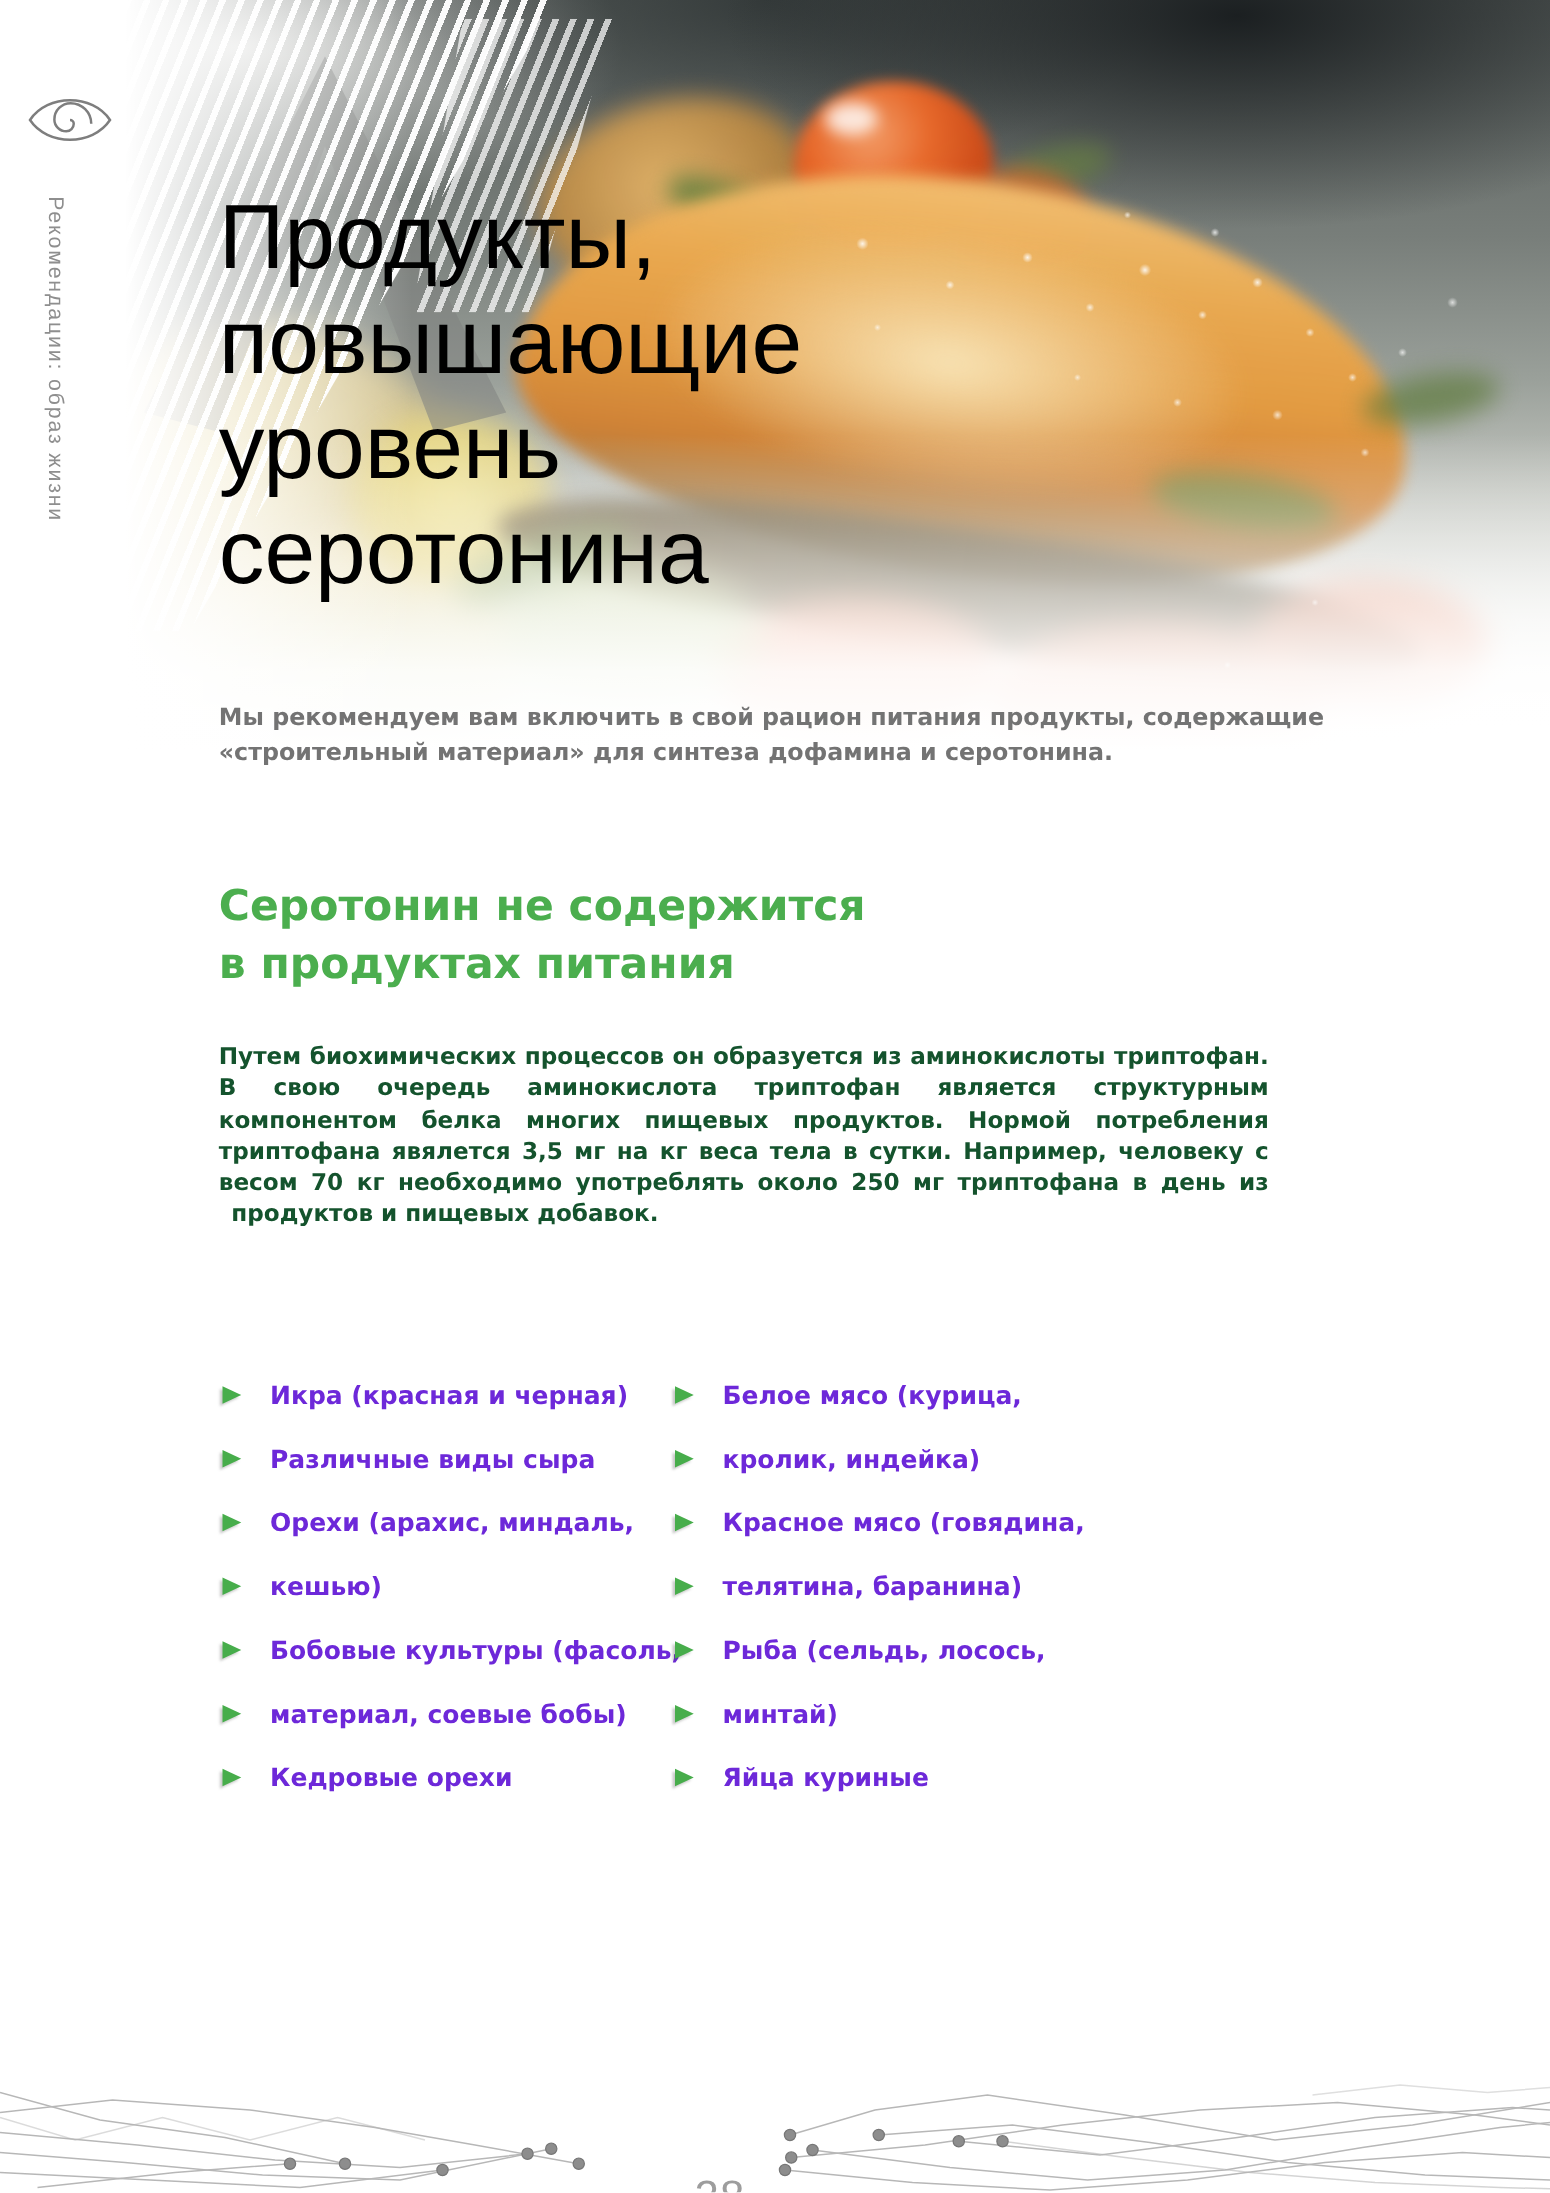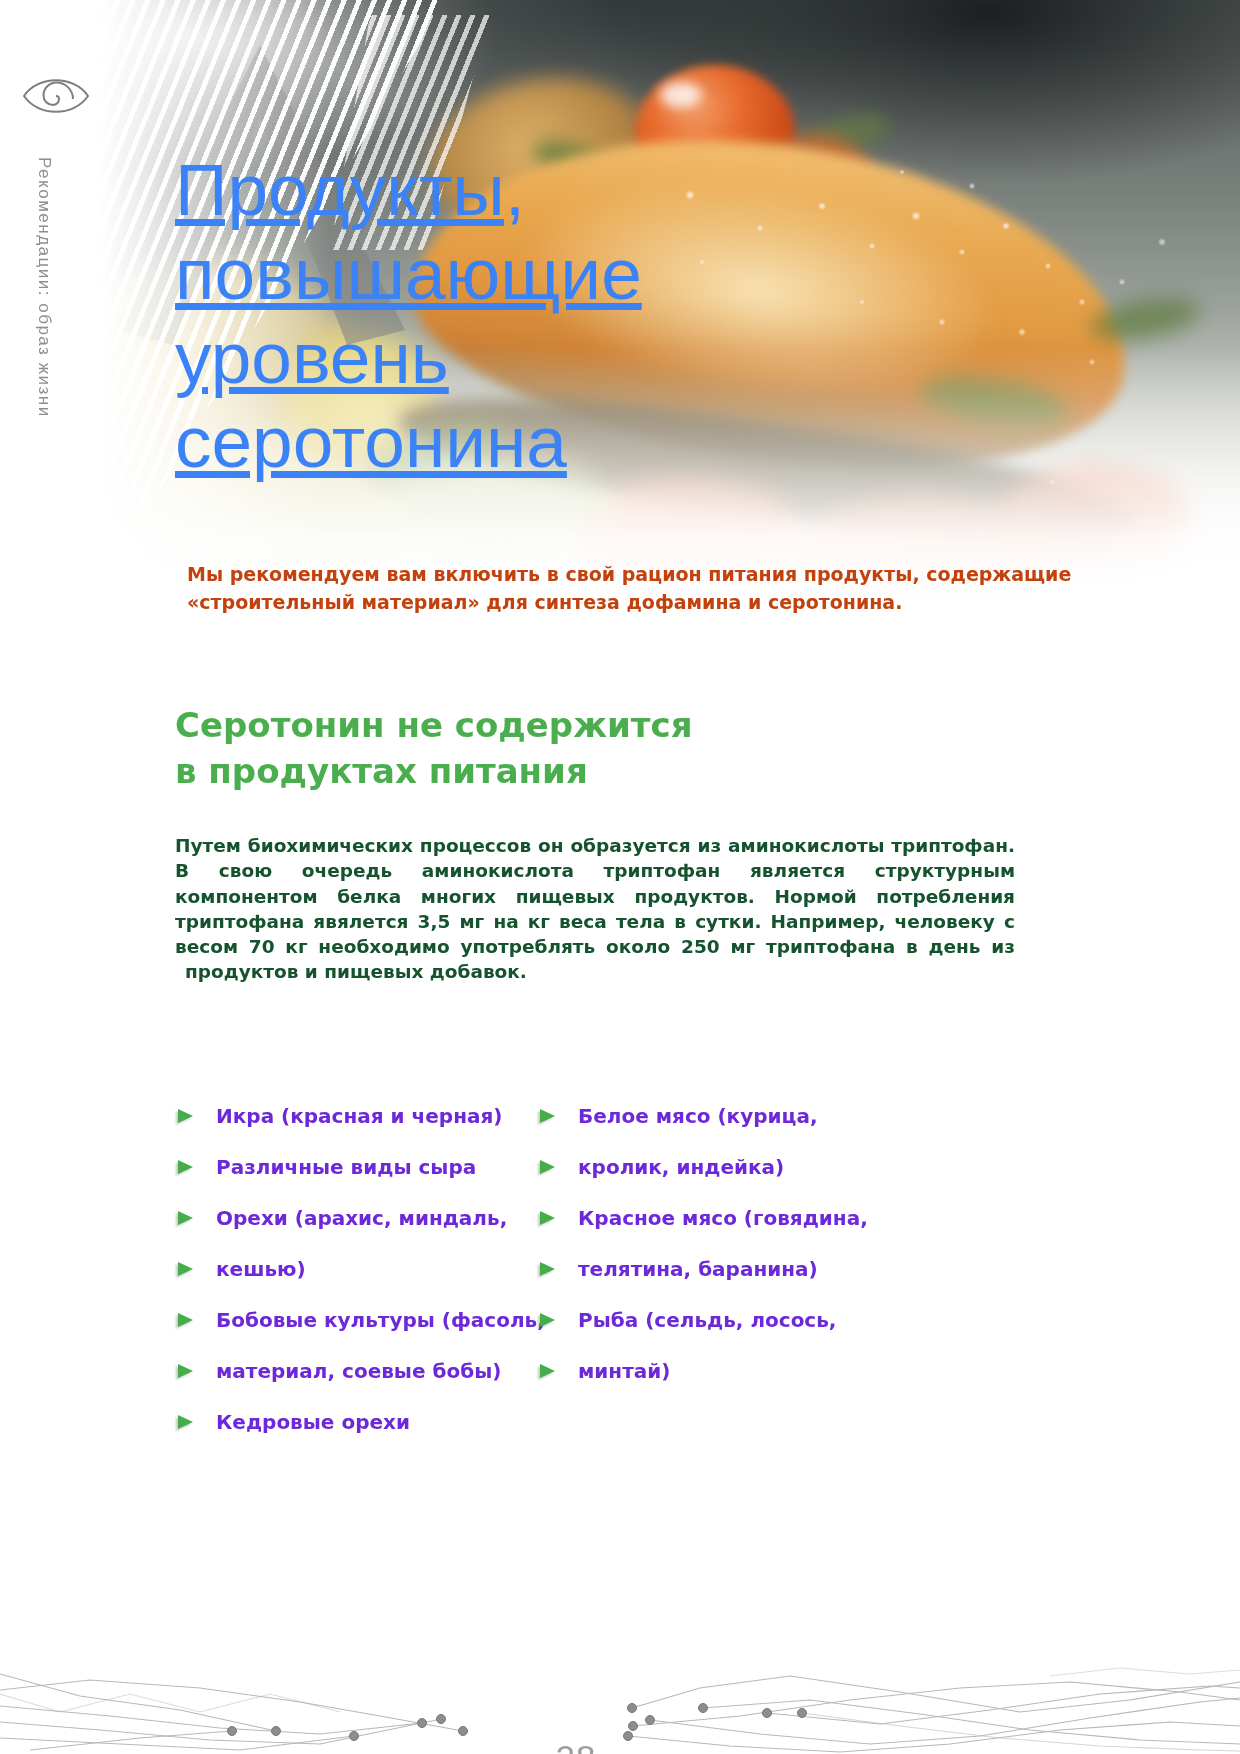"Продукты," .title { color: #3b82f6 -> #000000; text-decoration: underline -> none }
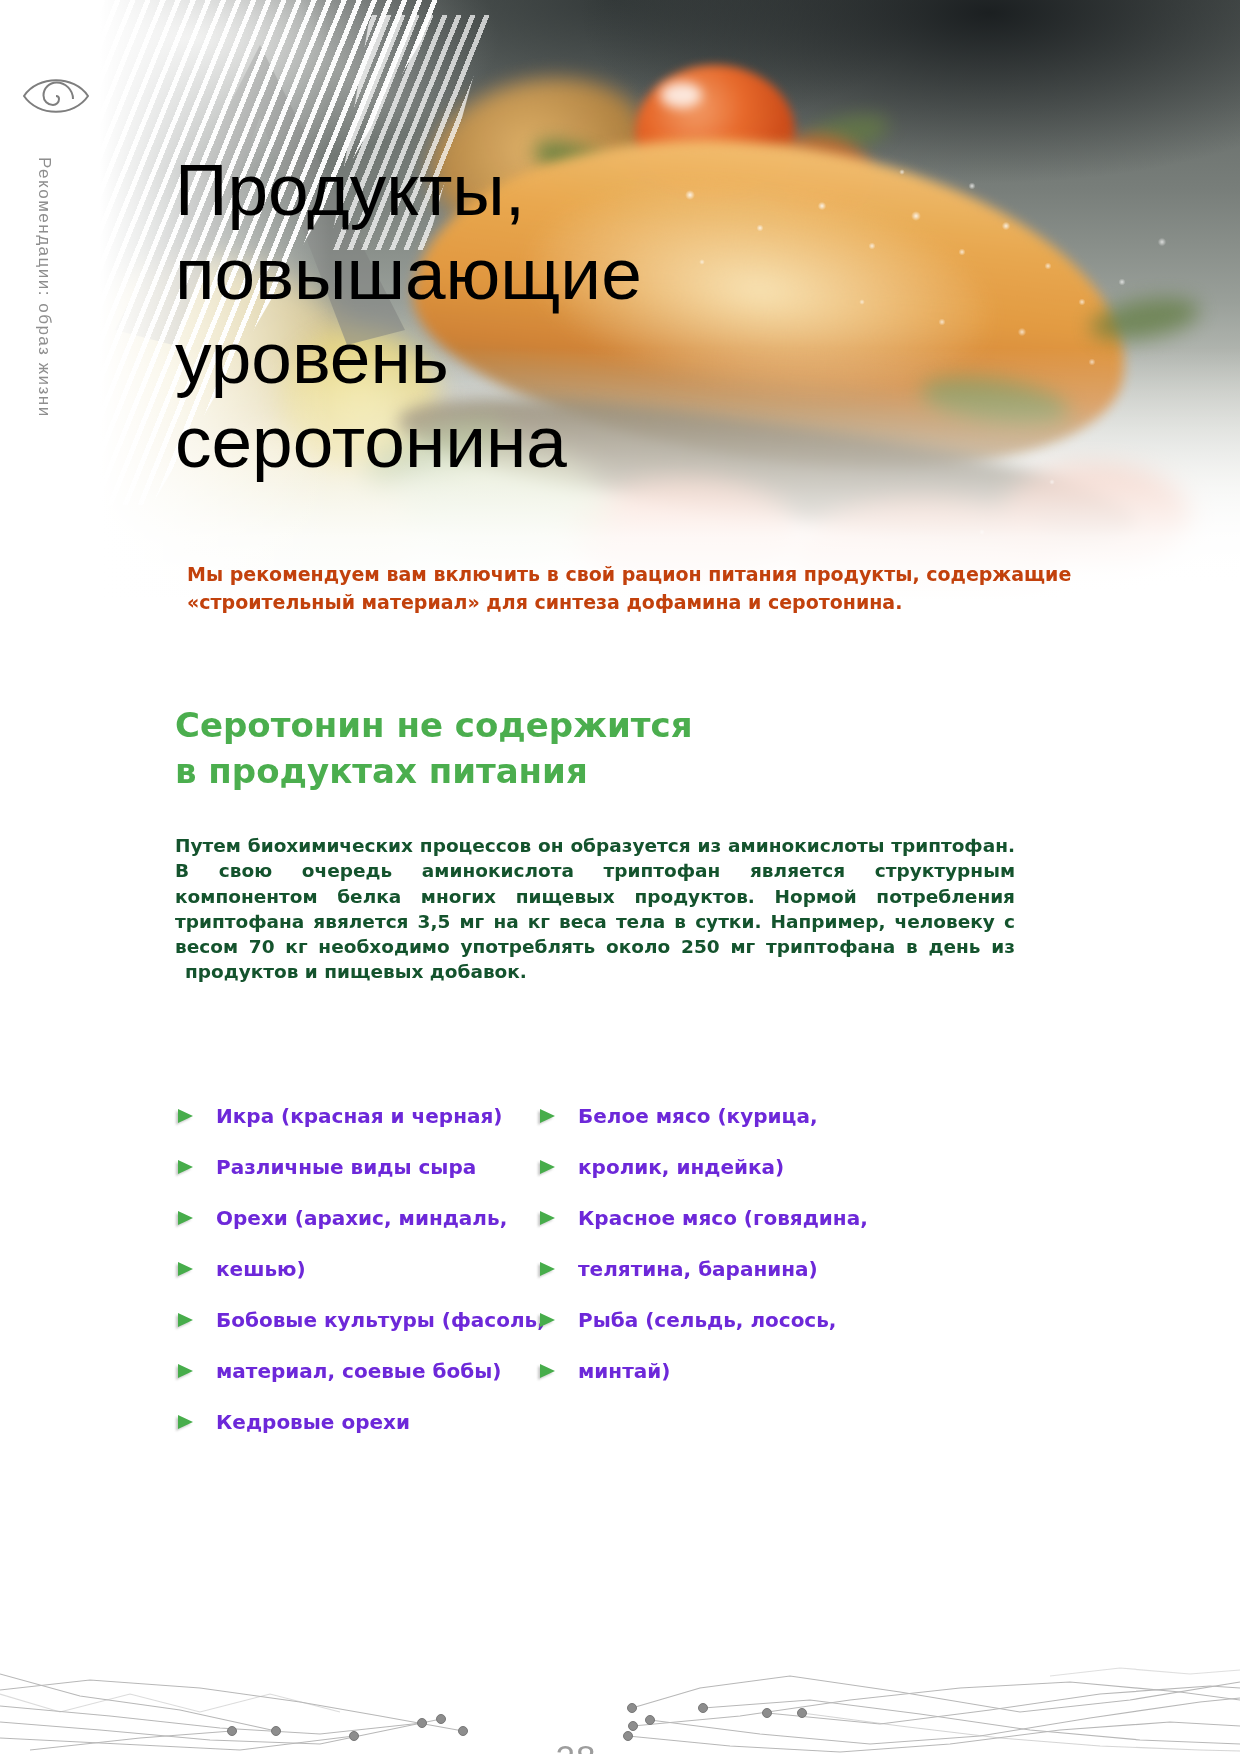"Мы рекомендуем вам включить в" .intro { color: #c2410c -> #737373; margin-left: 12px -> none }
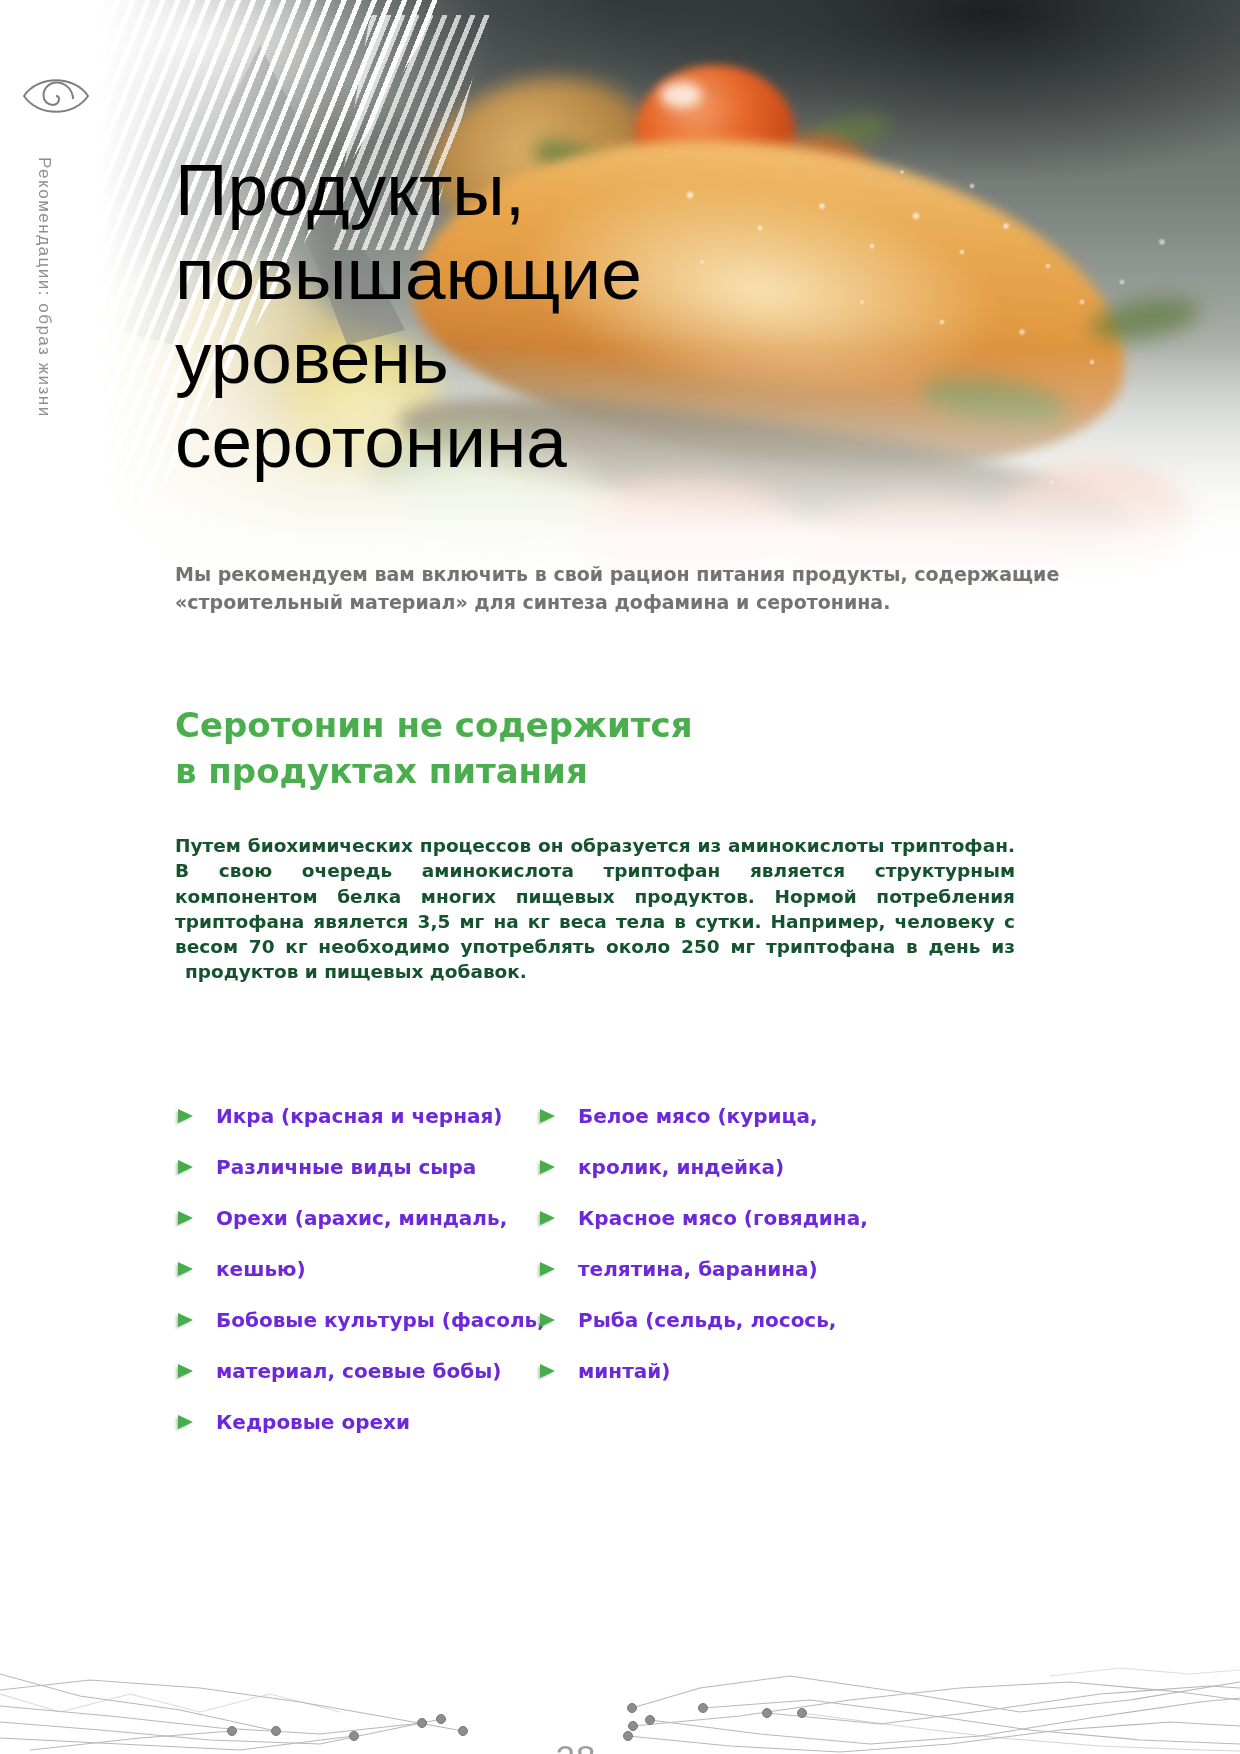"Яйца куриные" div.li { html: none -> <div> <span></span> <span>Яйца куриные</span> </div> }
